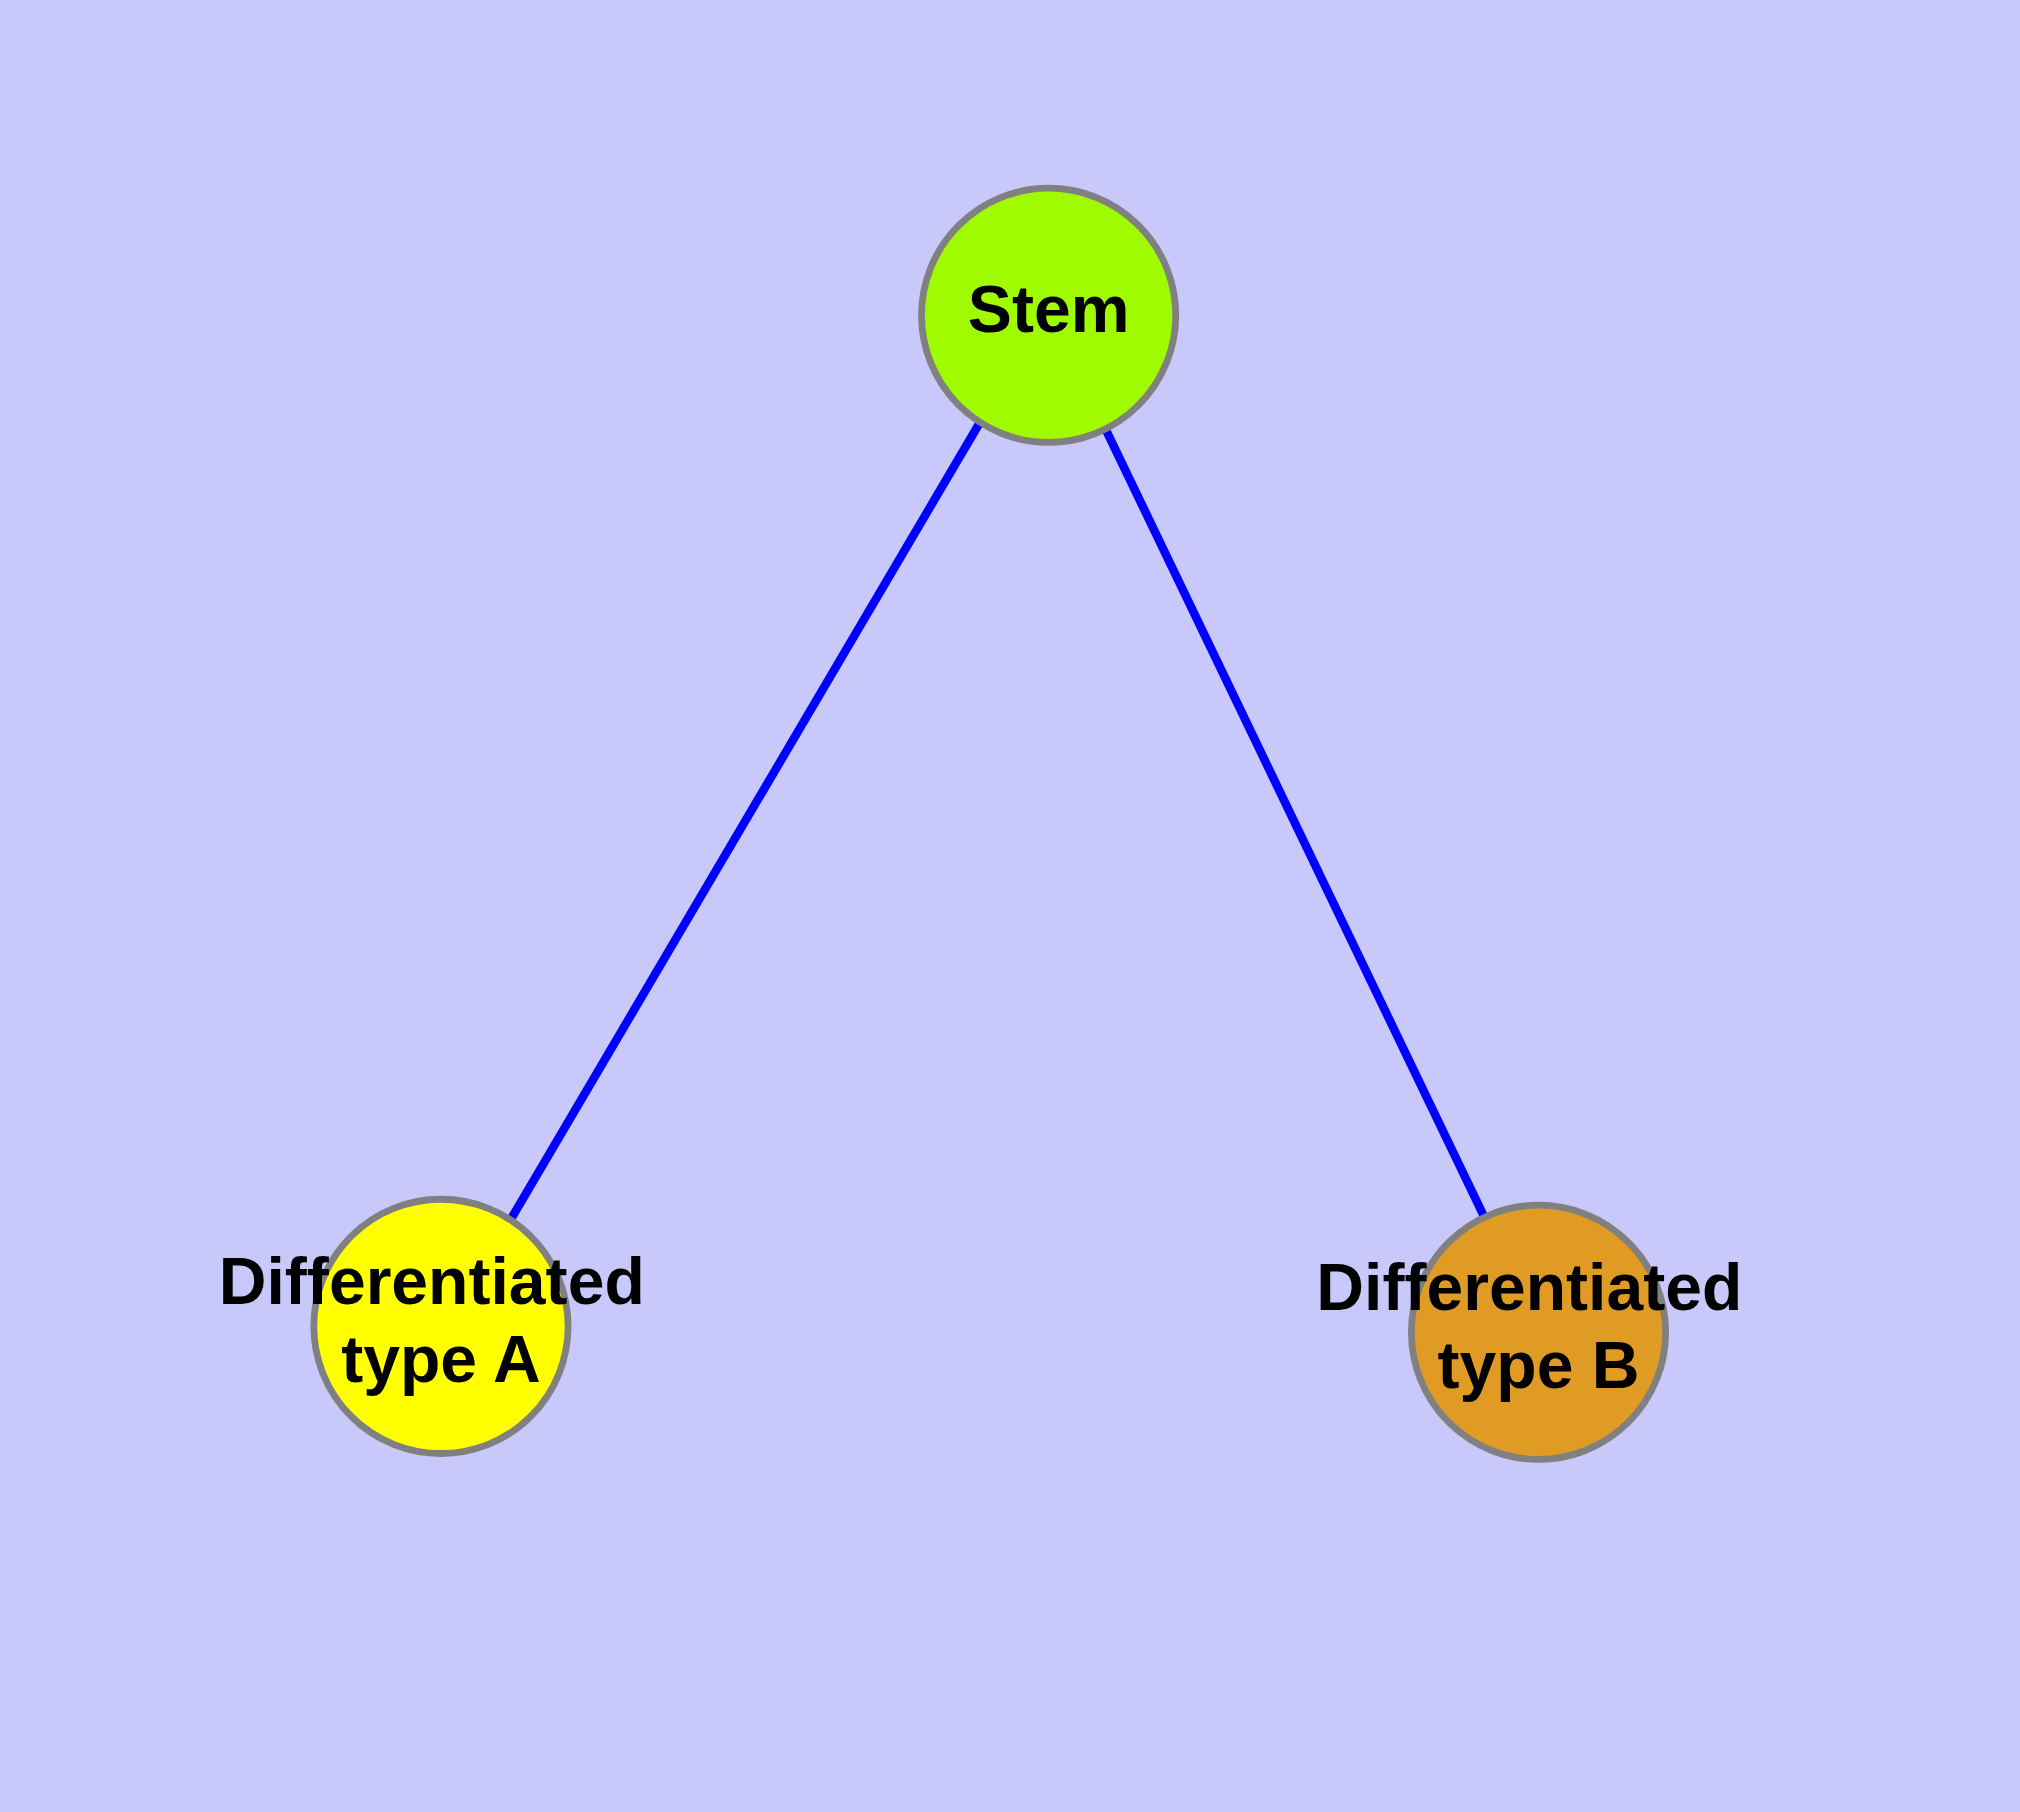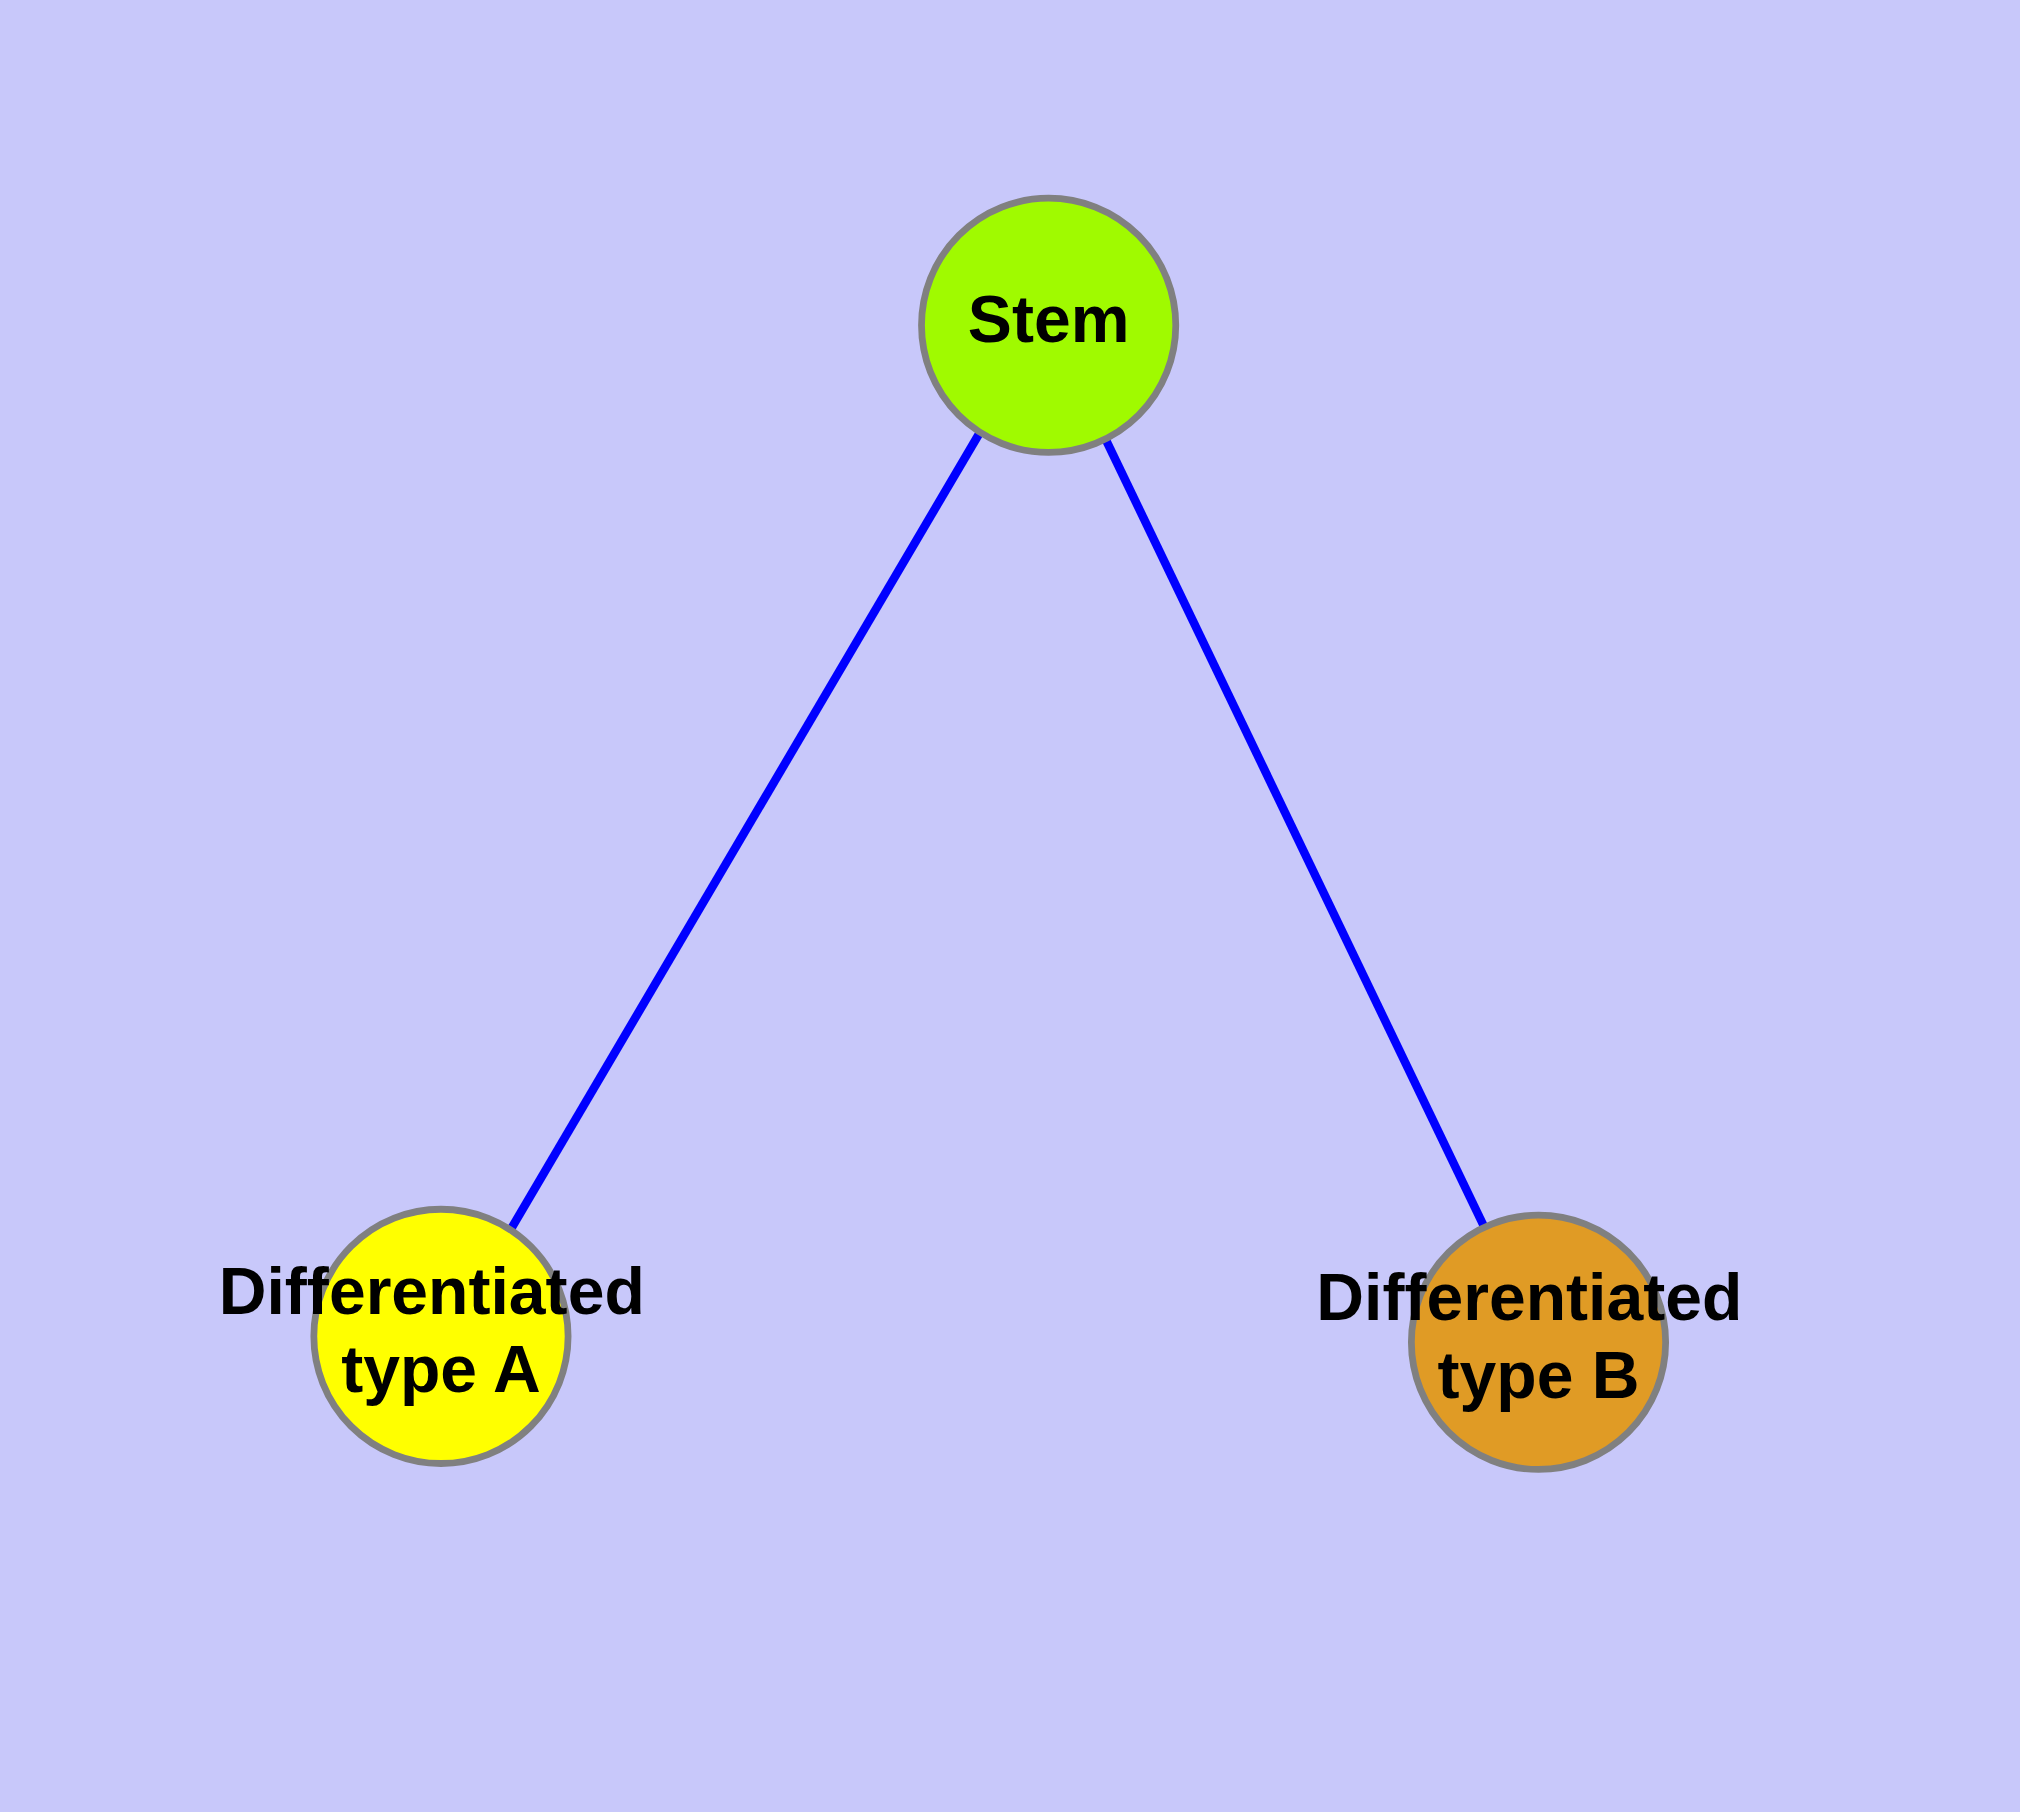"Stem" #canvas { margin-top: 10px -> none }
